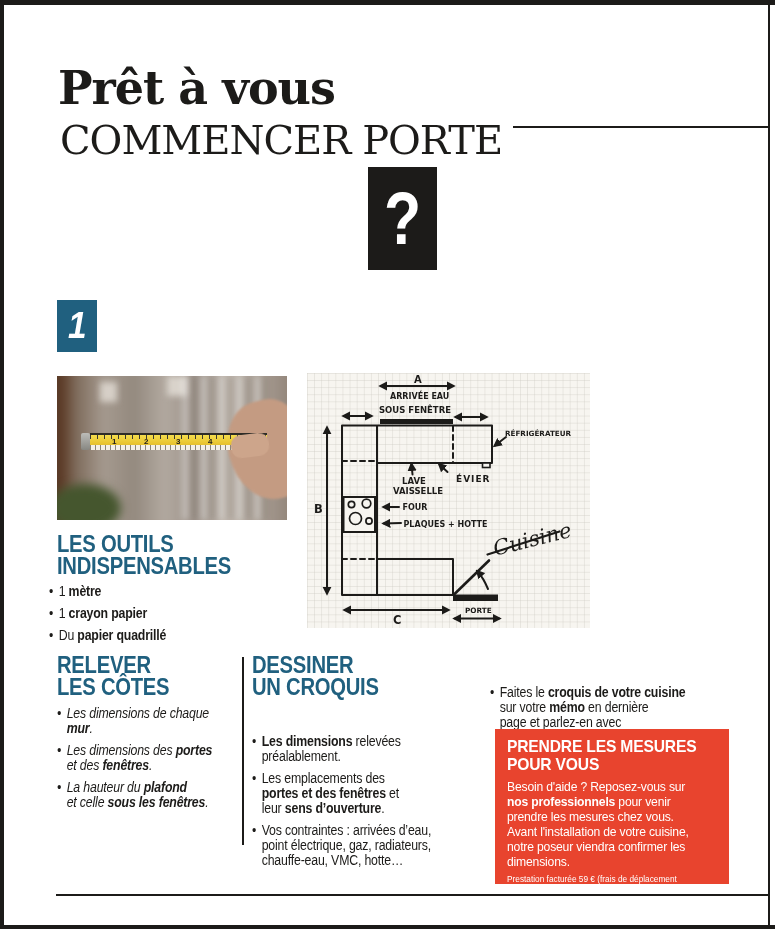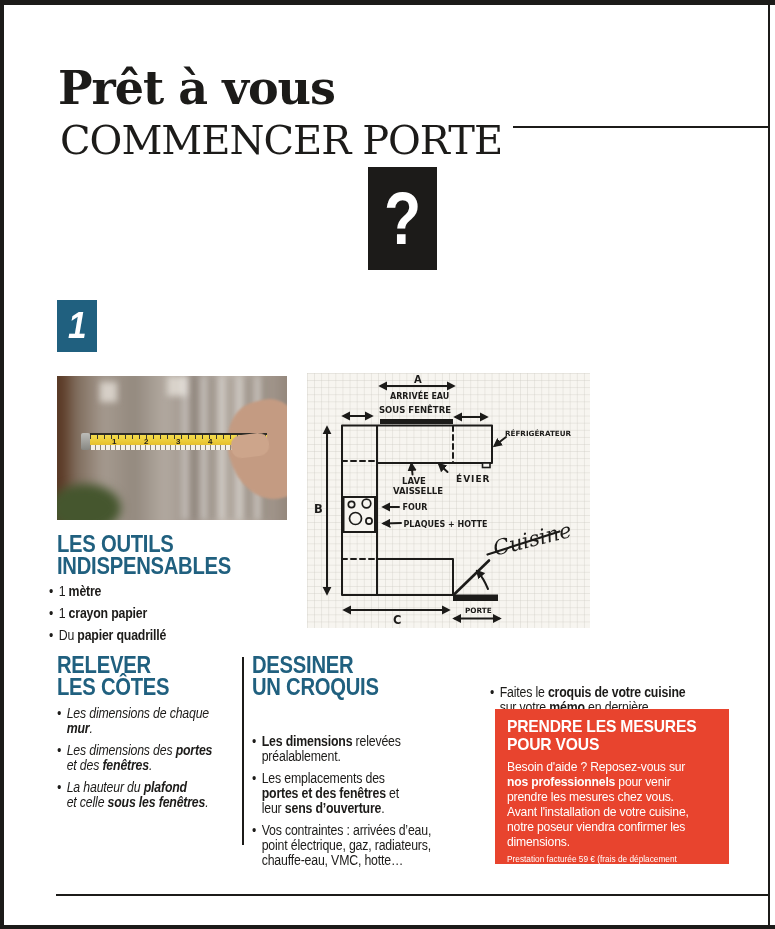"PRENDRE LES MESURES" .offer { top: 709px -> 729px }
